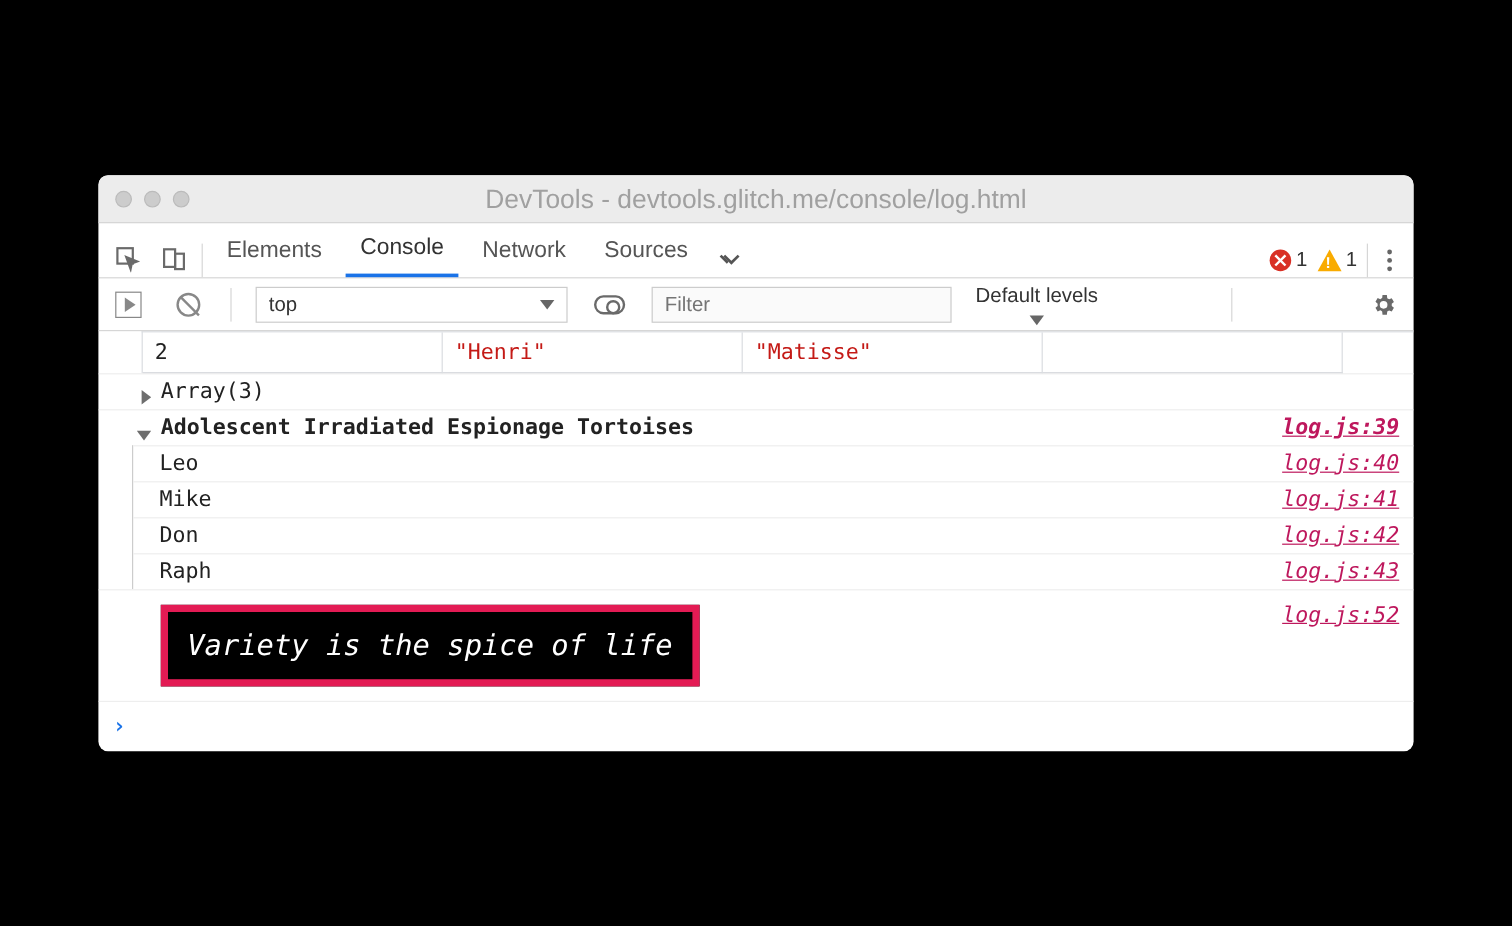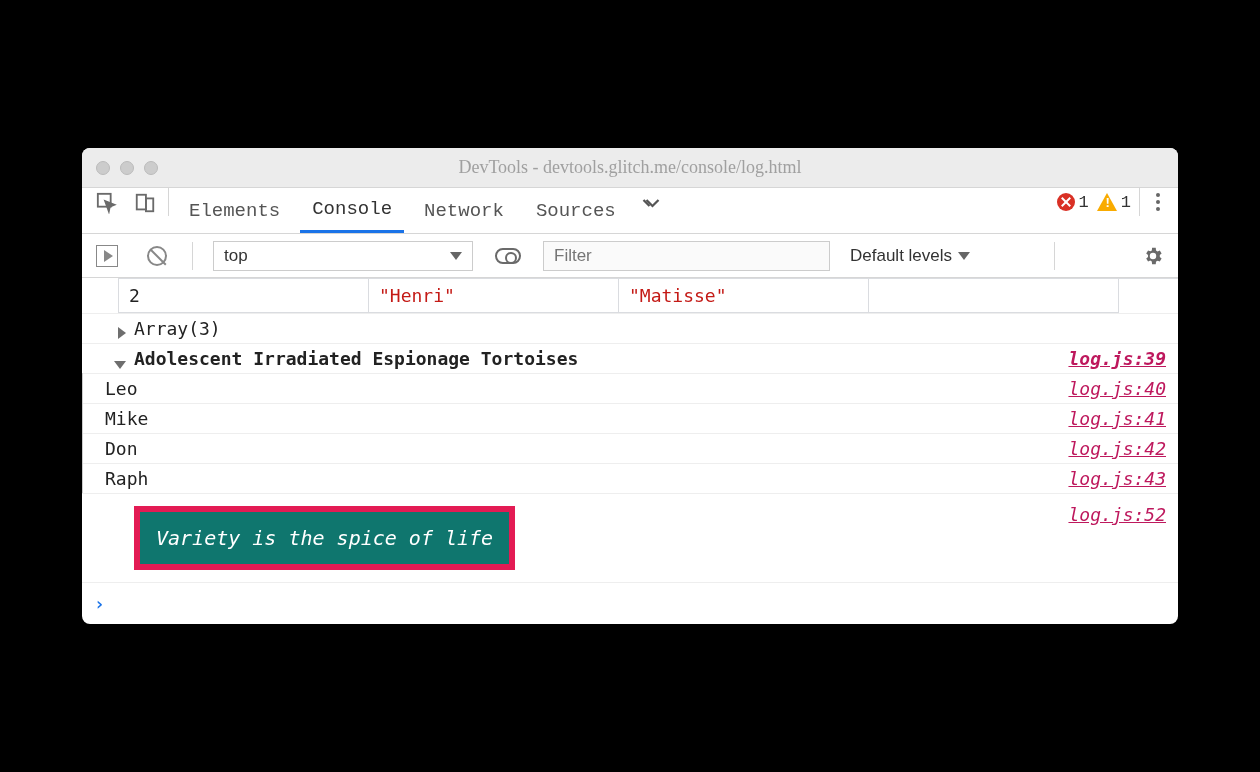"DevTools -" .wtitle { font-family: Liberation Serif, serif -> none; font-size: 18px -> 22px }
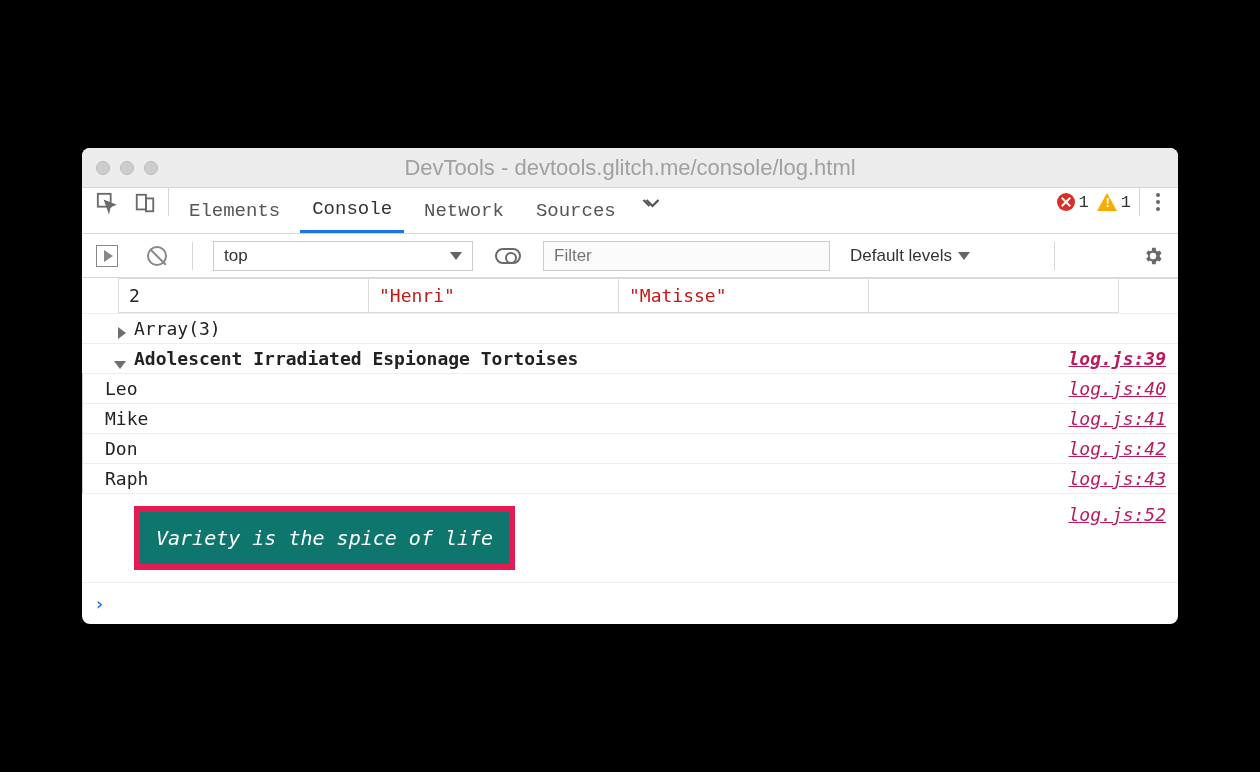"Elements" .tabs { align-items: flex-start -> flex-end; font-family: Liberation Mono, monospace -> none }
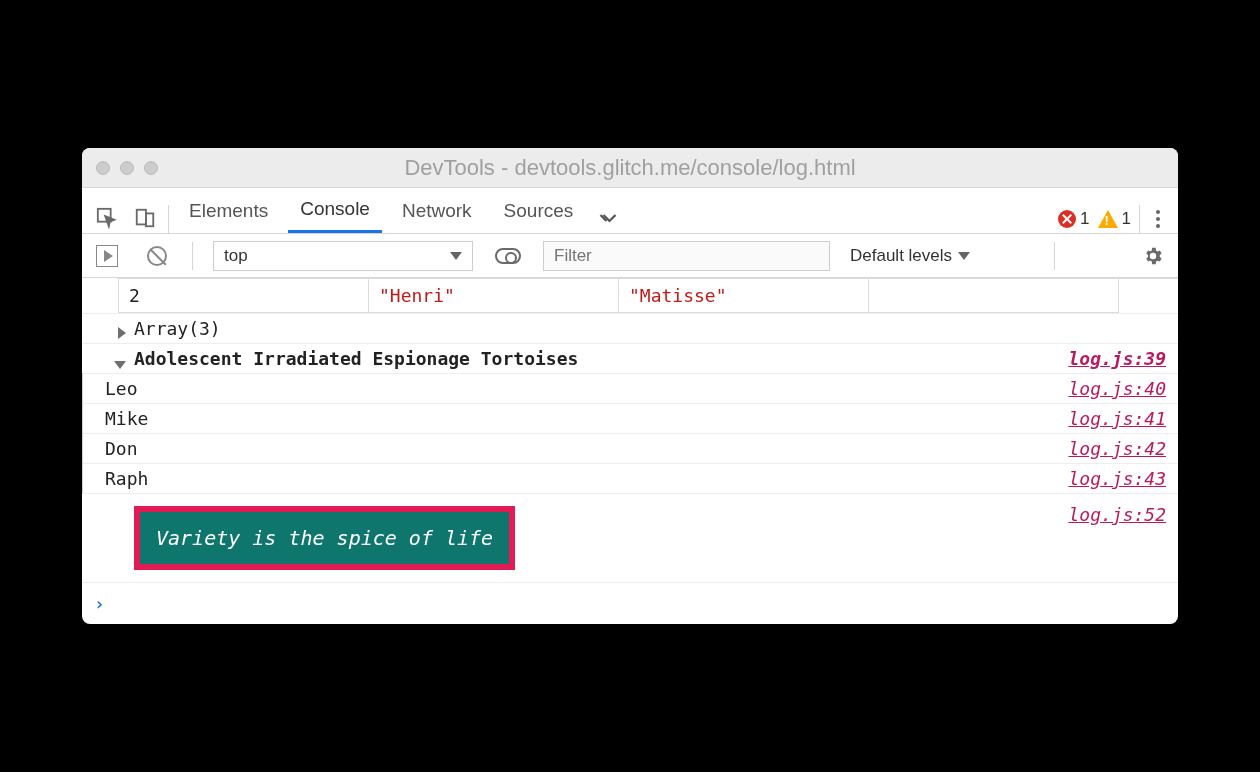"Filter" .filter-input { width: 287px -> 250px }
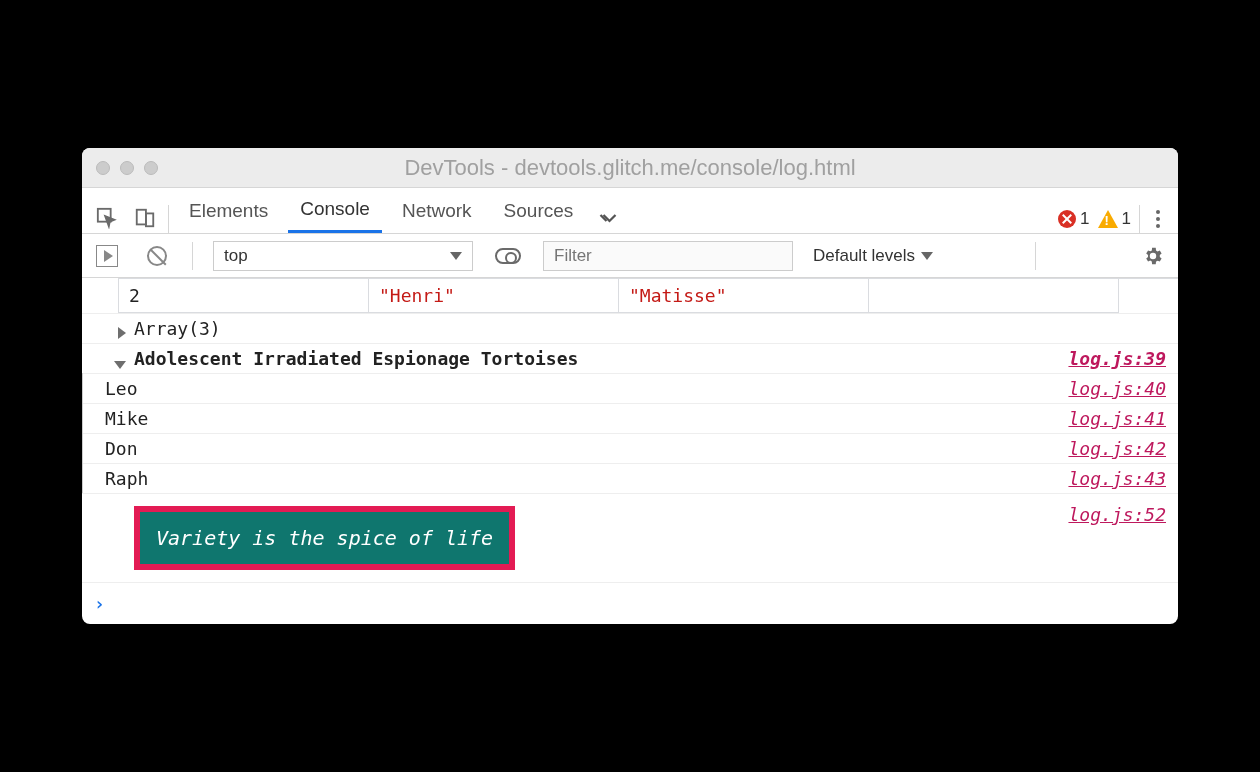"Default levels" .levels { flex-direction: none -> column }
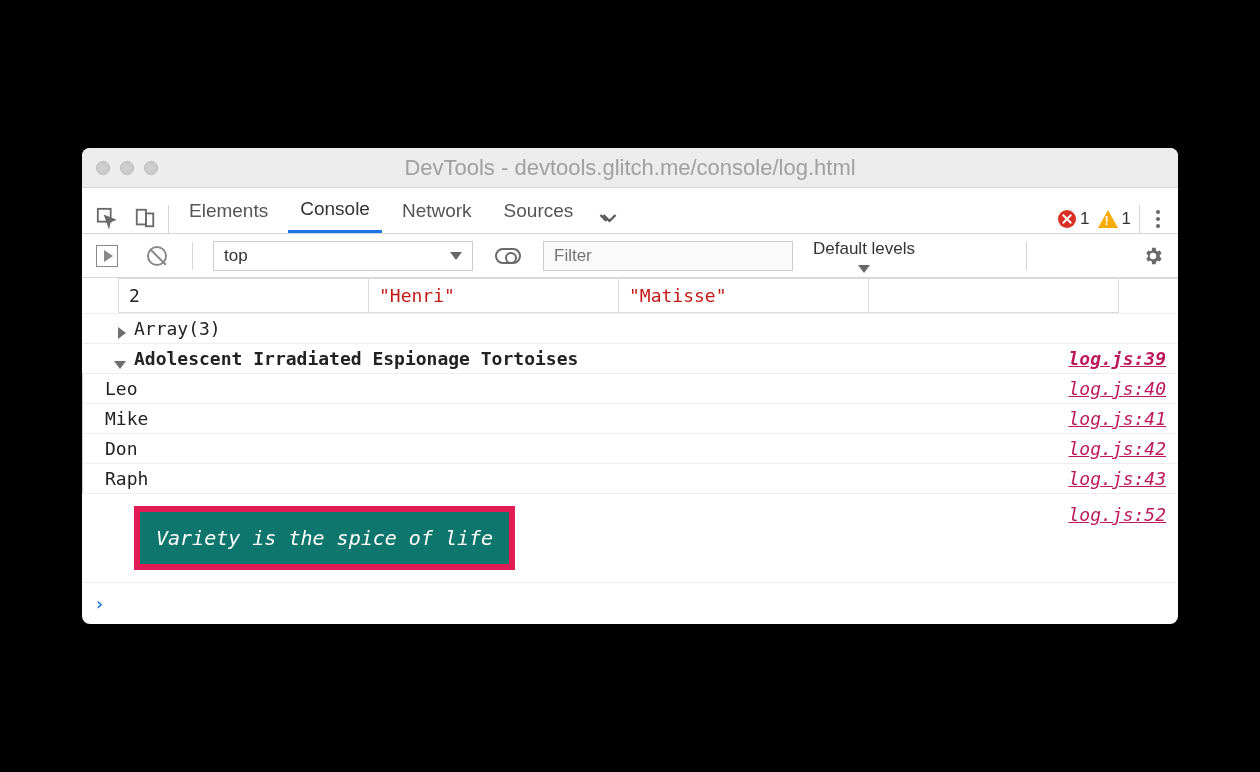"Leo" .group-indent { margin-left: none -> 28px }
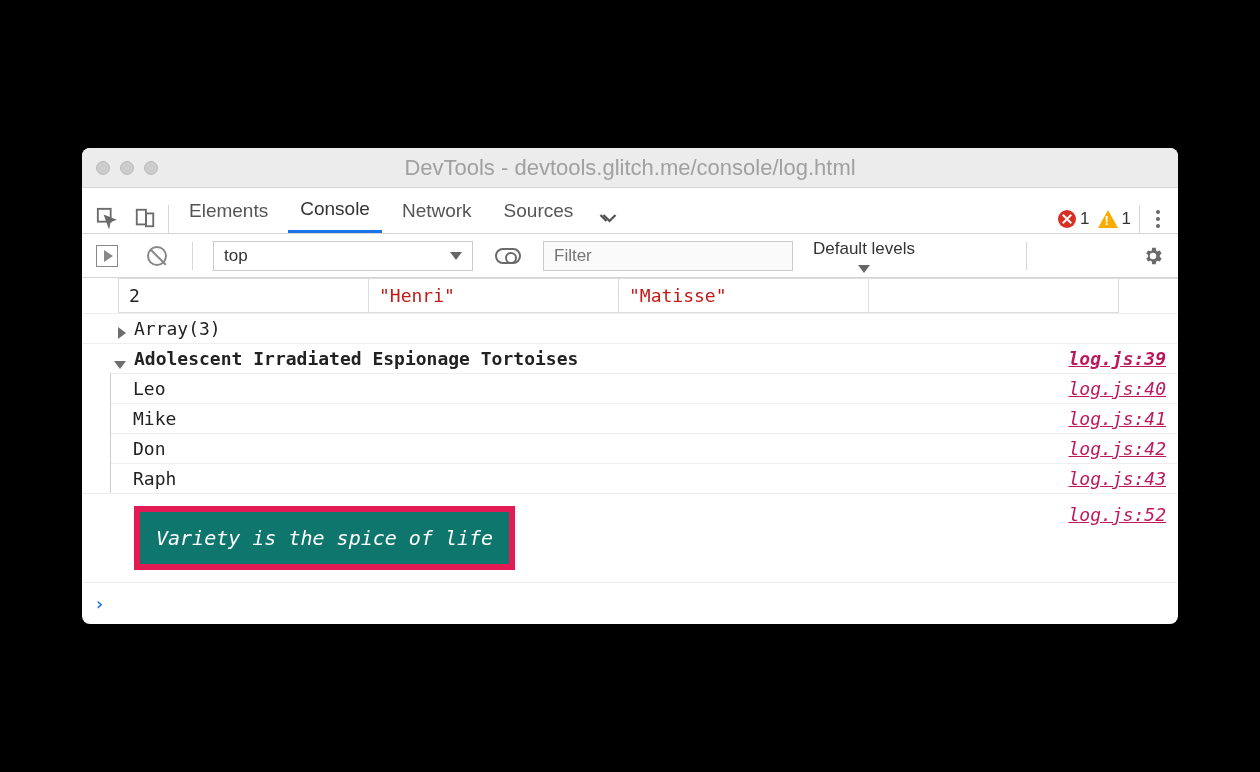"Variety is the spice of" .styled-box { background: #0f766e -> #000000; font-size: 20px -> 24px }
